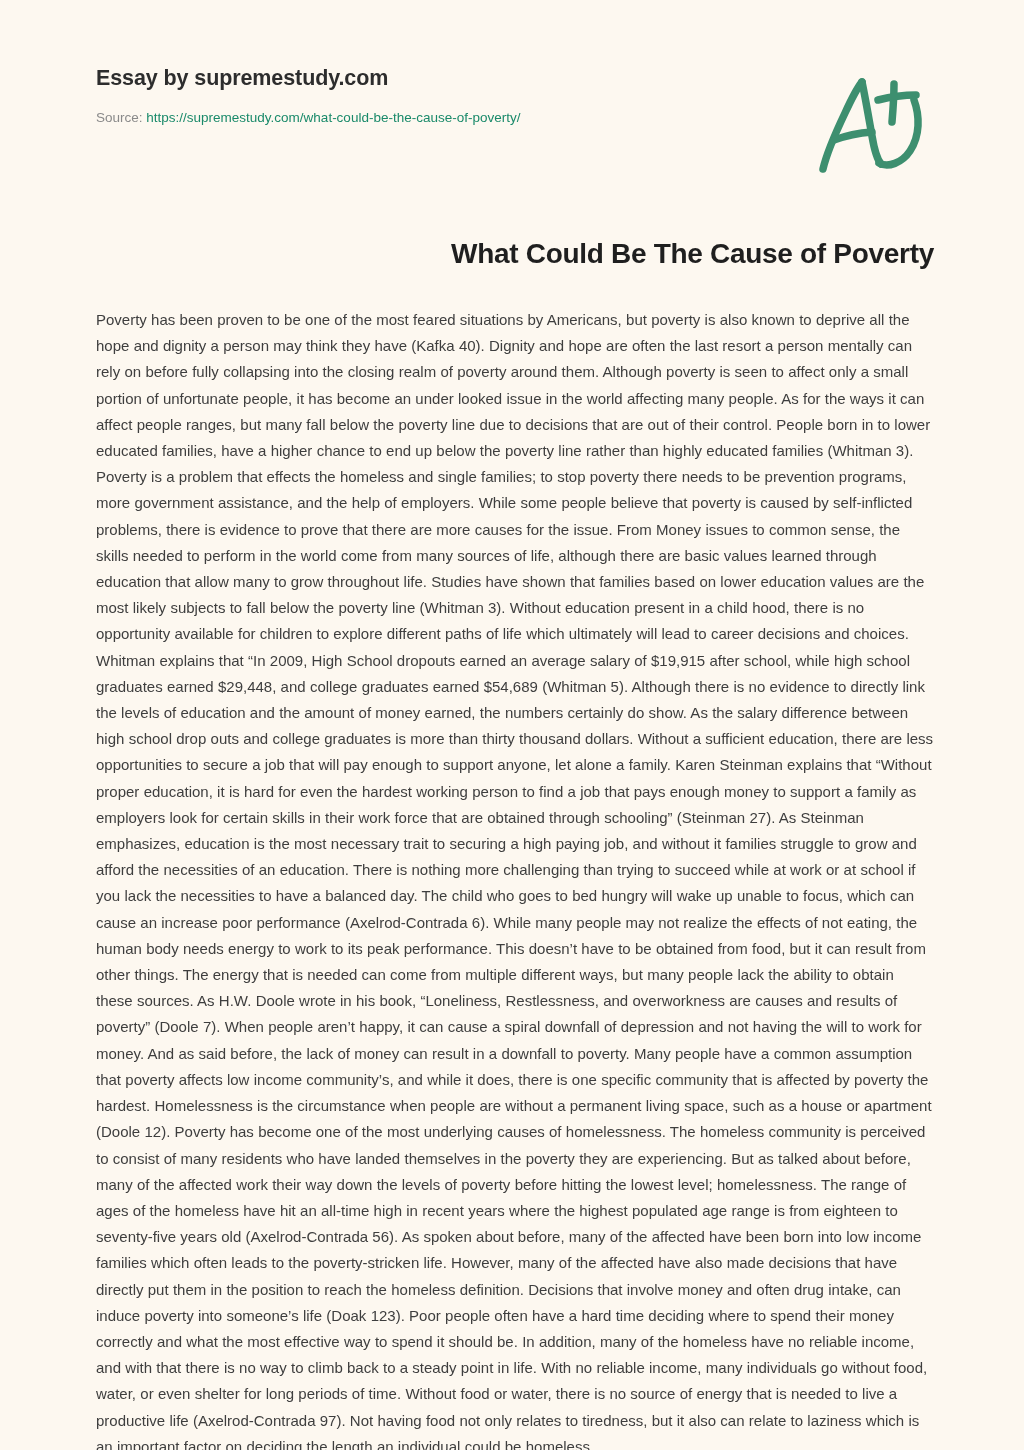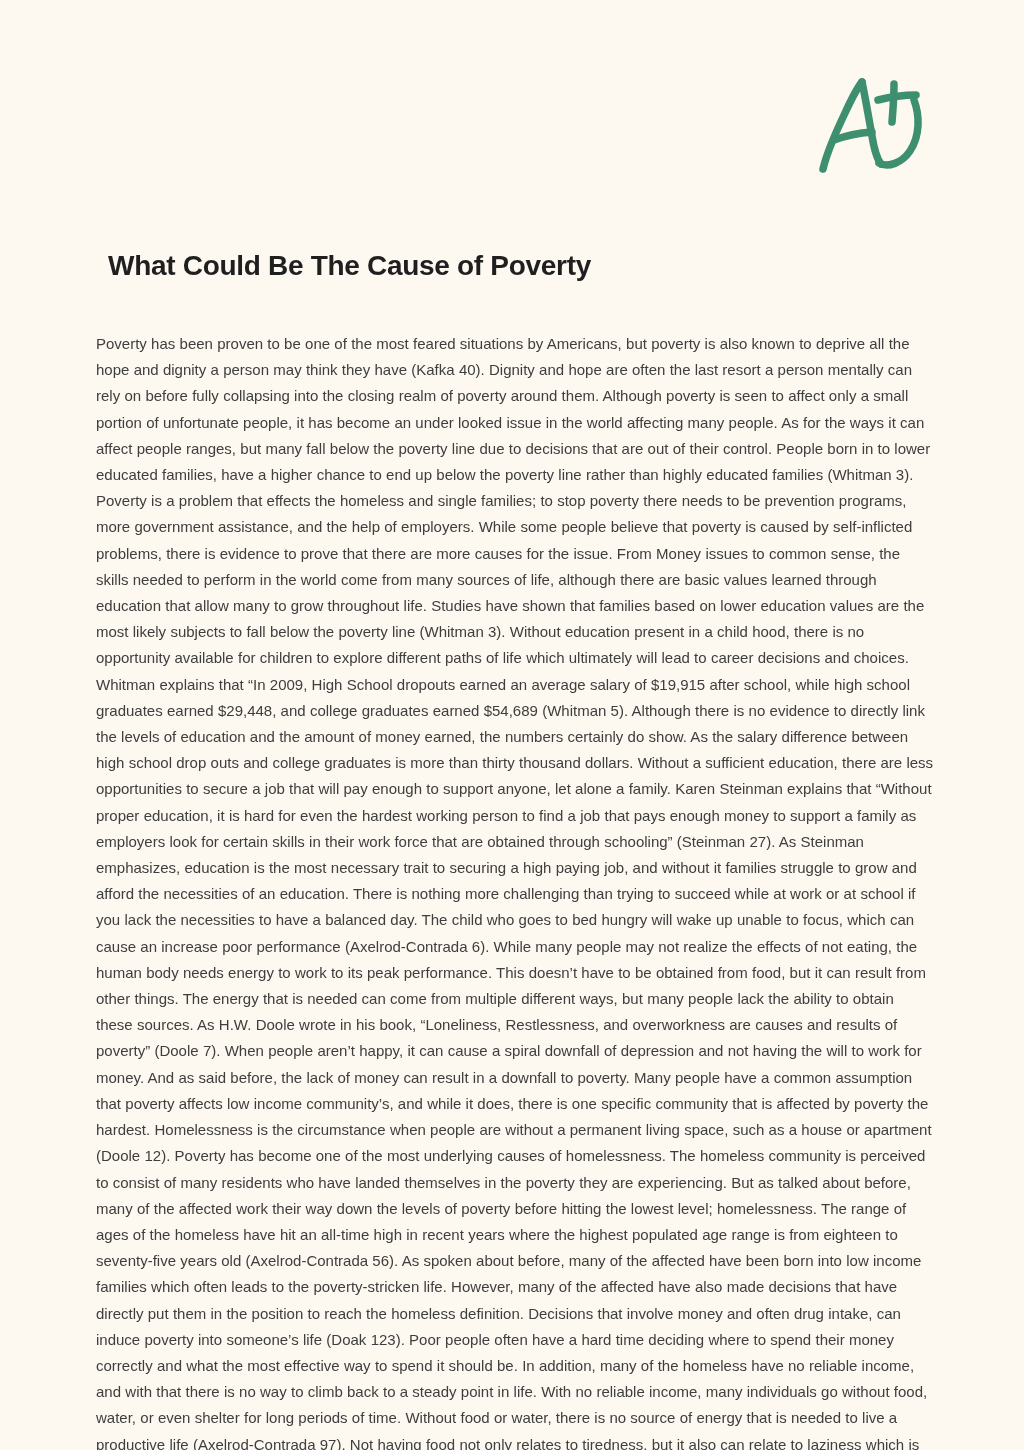"Essay by supremestudy.com" div.brand-block { html: none -> <div> <div>Essay by supremestudy.com</div> <div> <span>Source:</span> <a>https://supremestudy.com/what-could-be-the-cause-of-poverty/</a> </div> </div> }
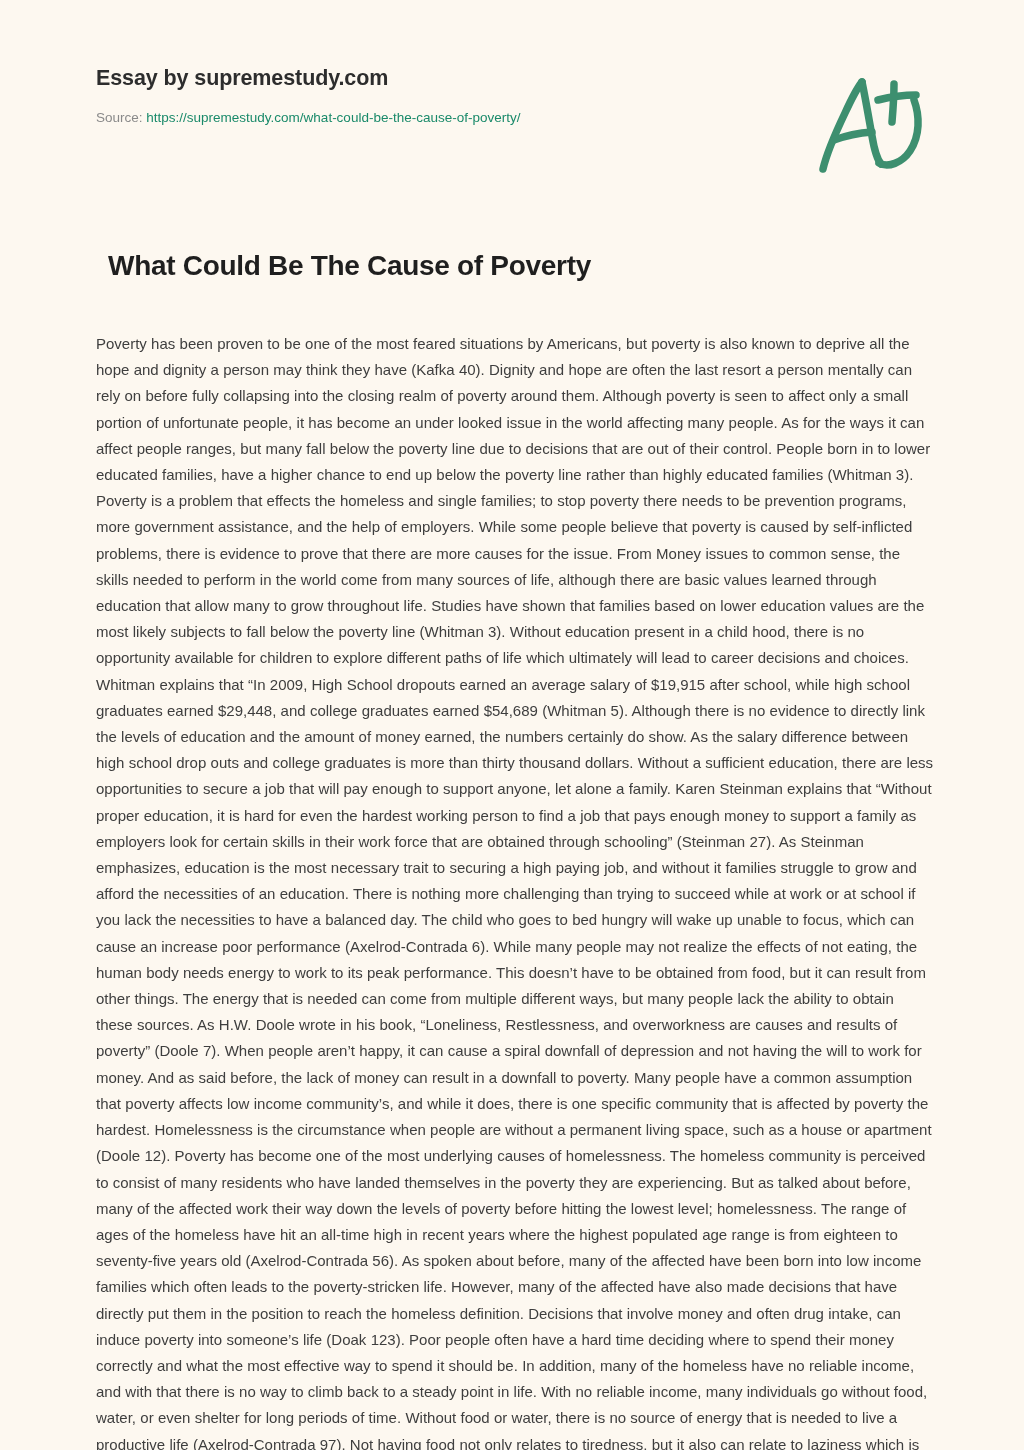"What Could Be The Cause" .doc-title { margin: 12px -> 0; text-align: none -> right }
